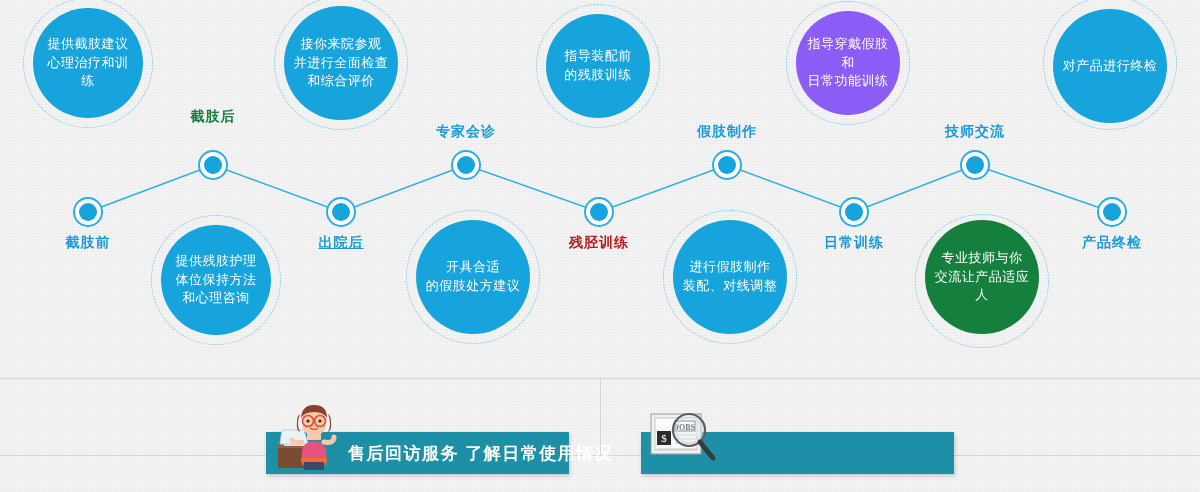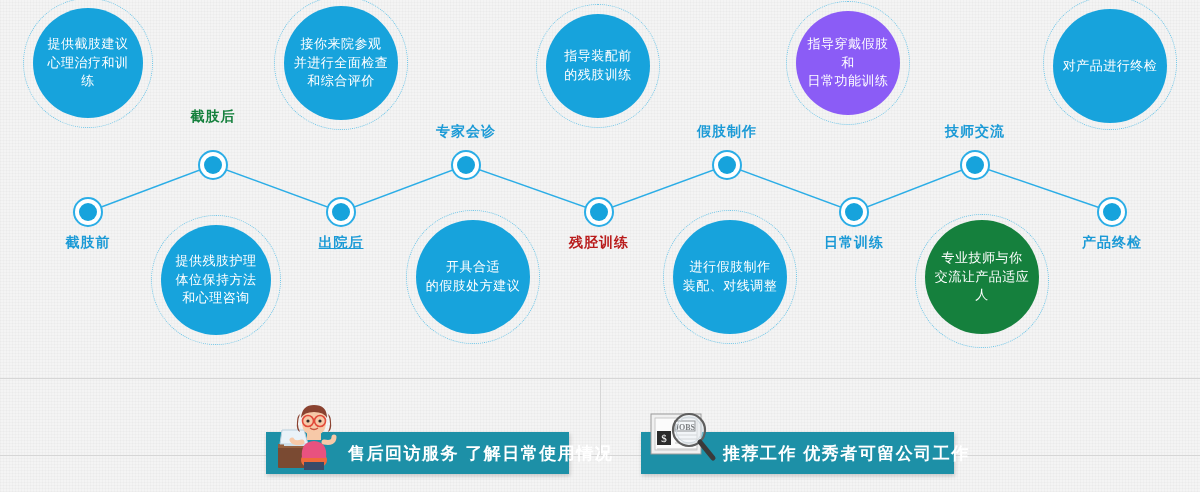"推荐工作 优秀者可留公司工作" div.banner-text { html: <div>推荐工作 优秀者可留公司工作</div> -> none }
